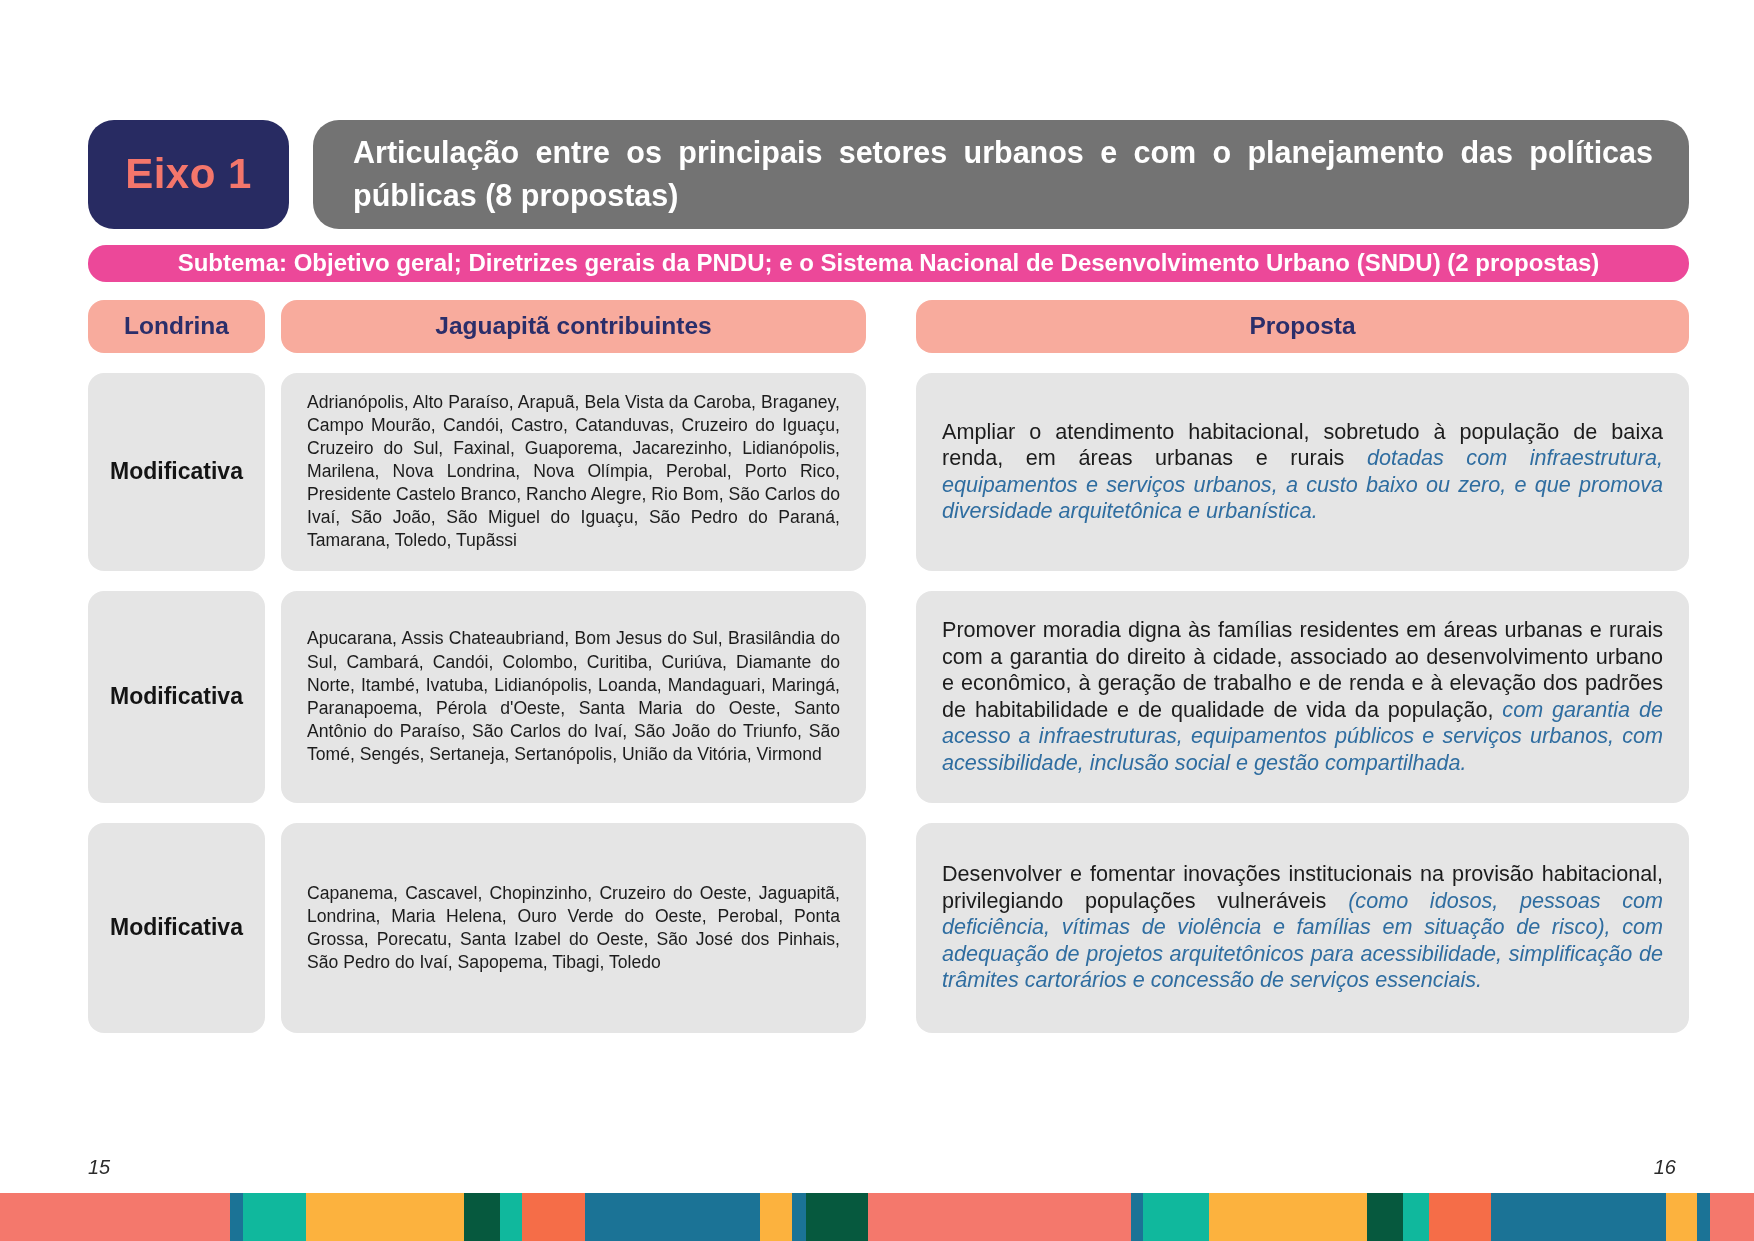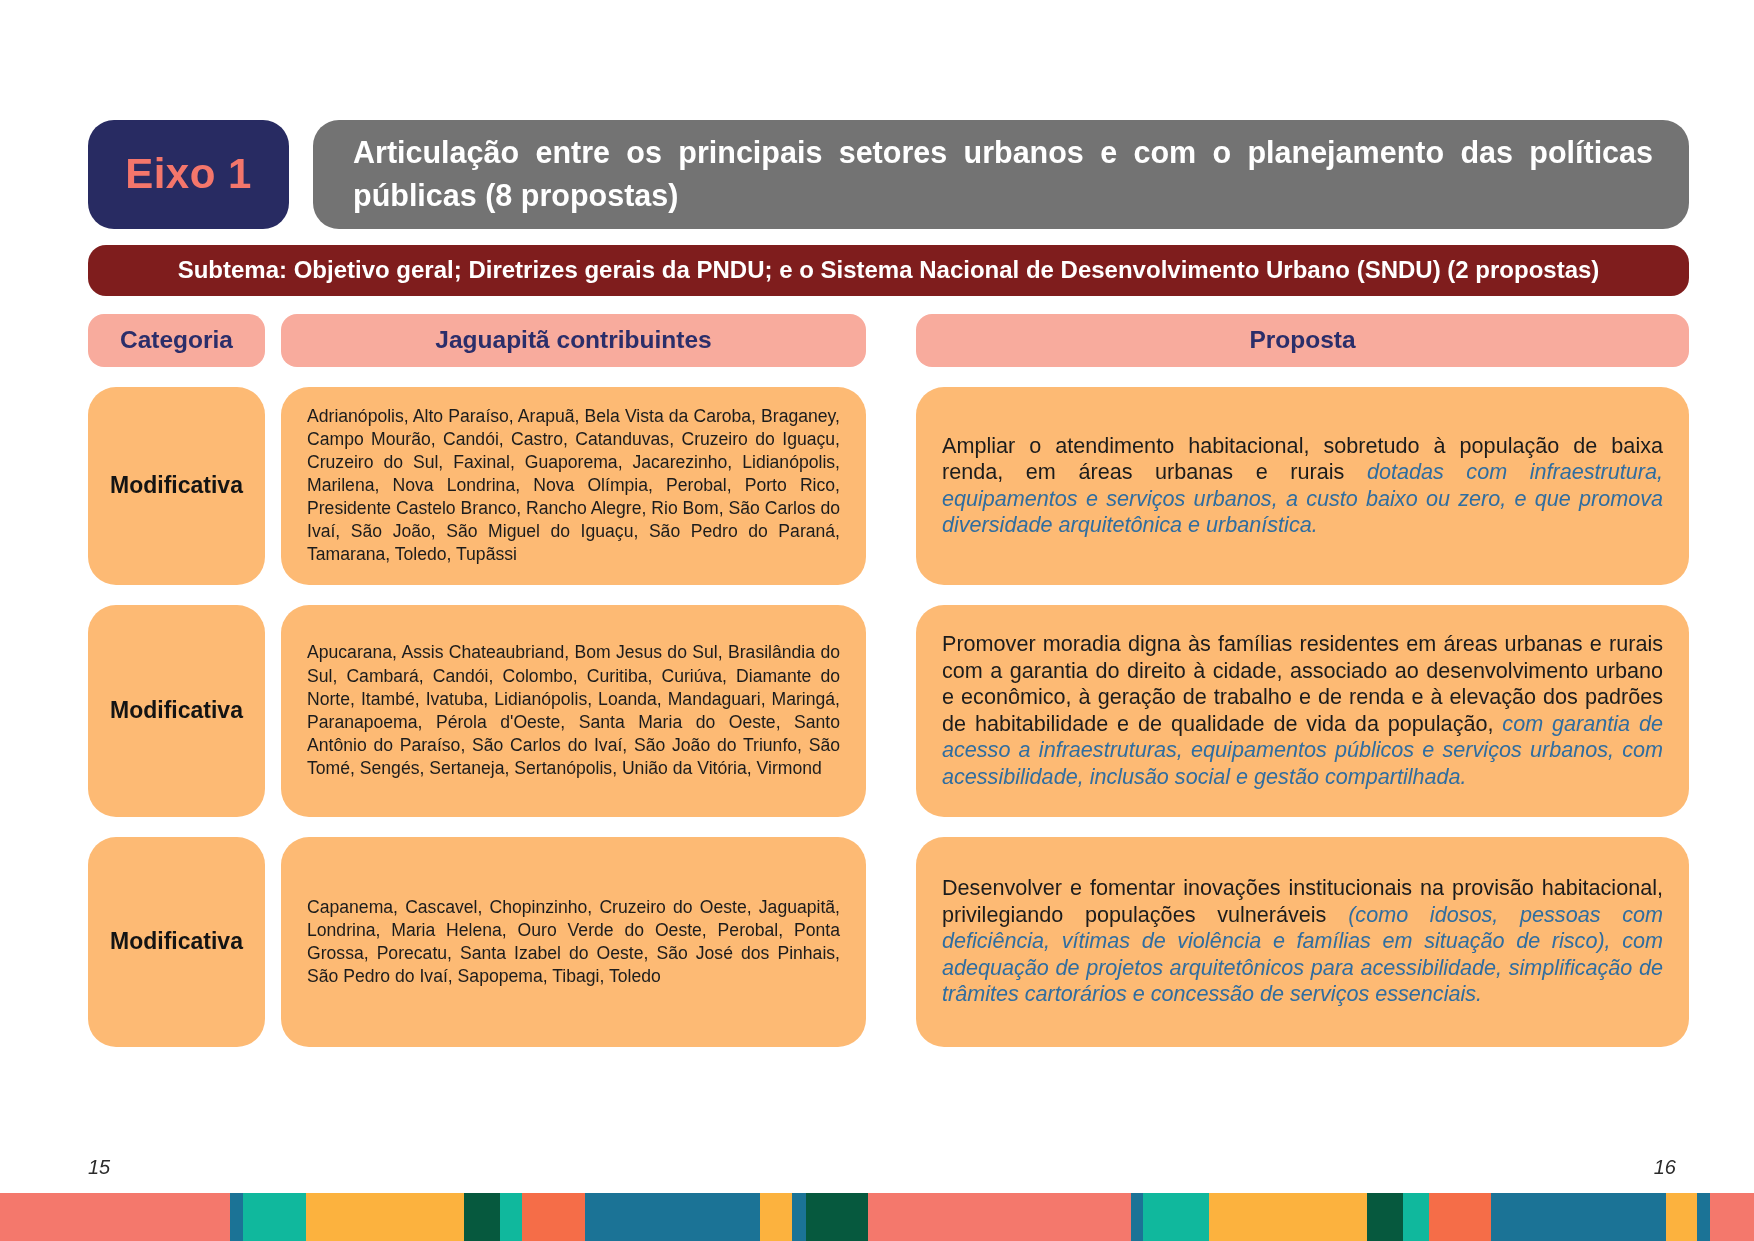"Subtema: Objetivo geral; Diretrizes" .subtema-bar { background: #7f1d1d -> #ec4899; height: 51px -> 37px }
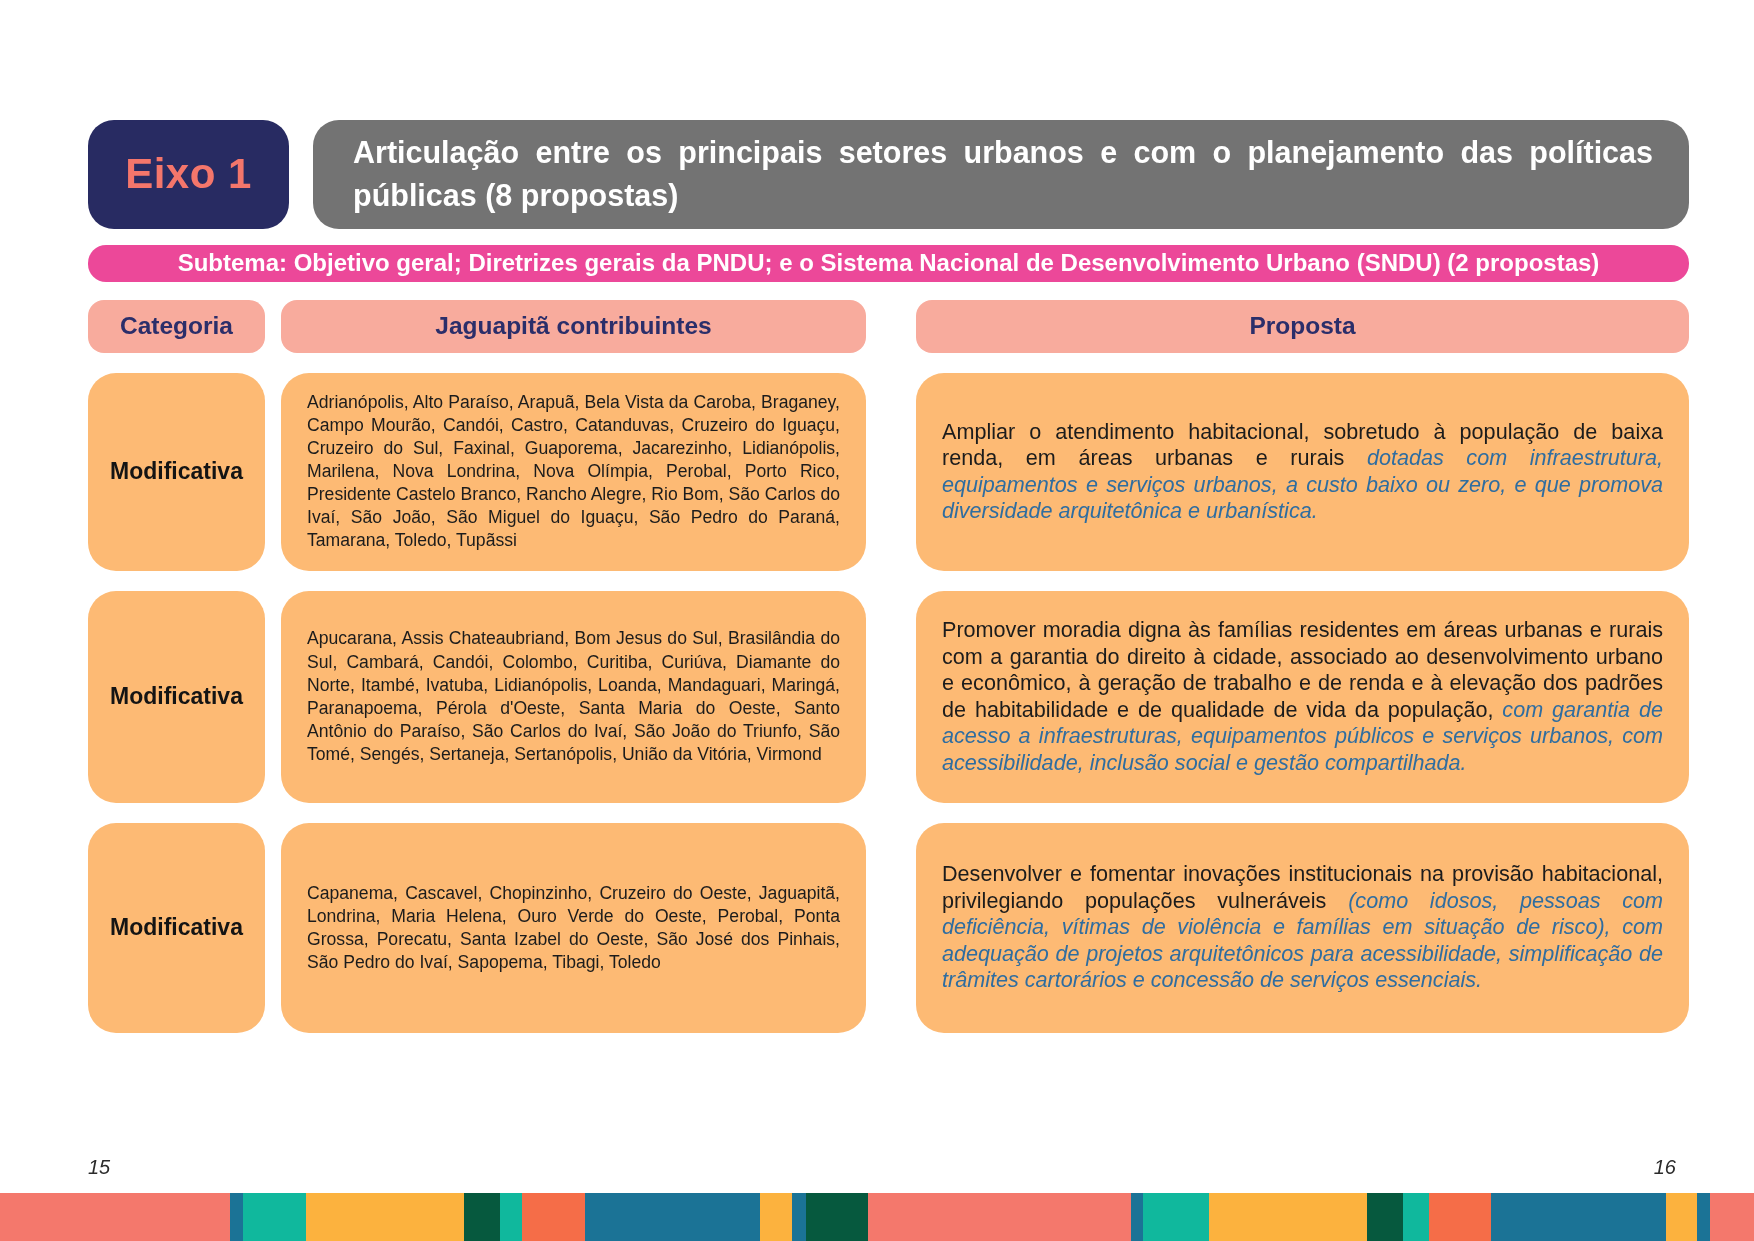"Categoria" div.hcell { text: Categoria -> Londrina }
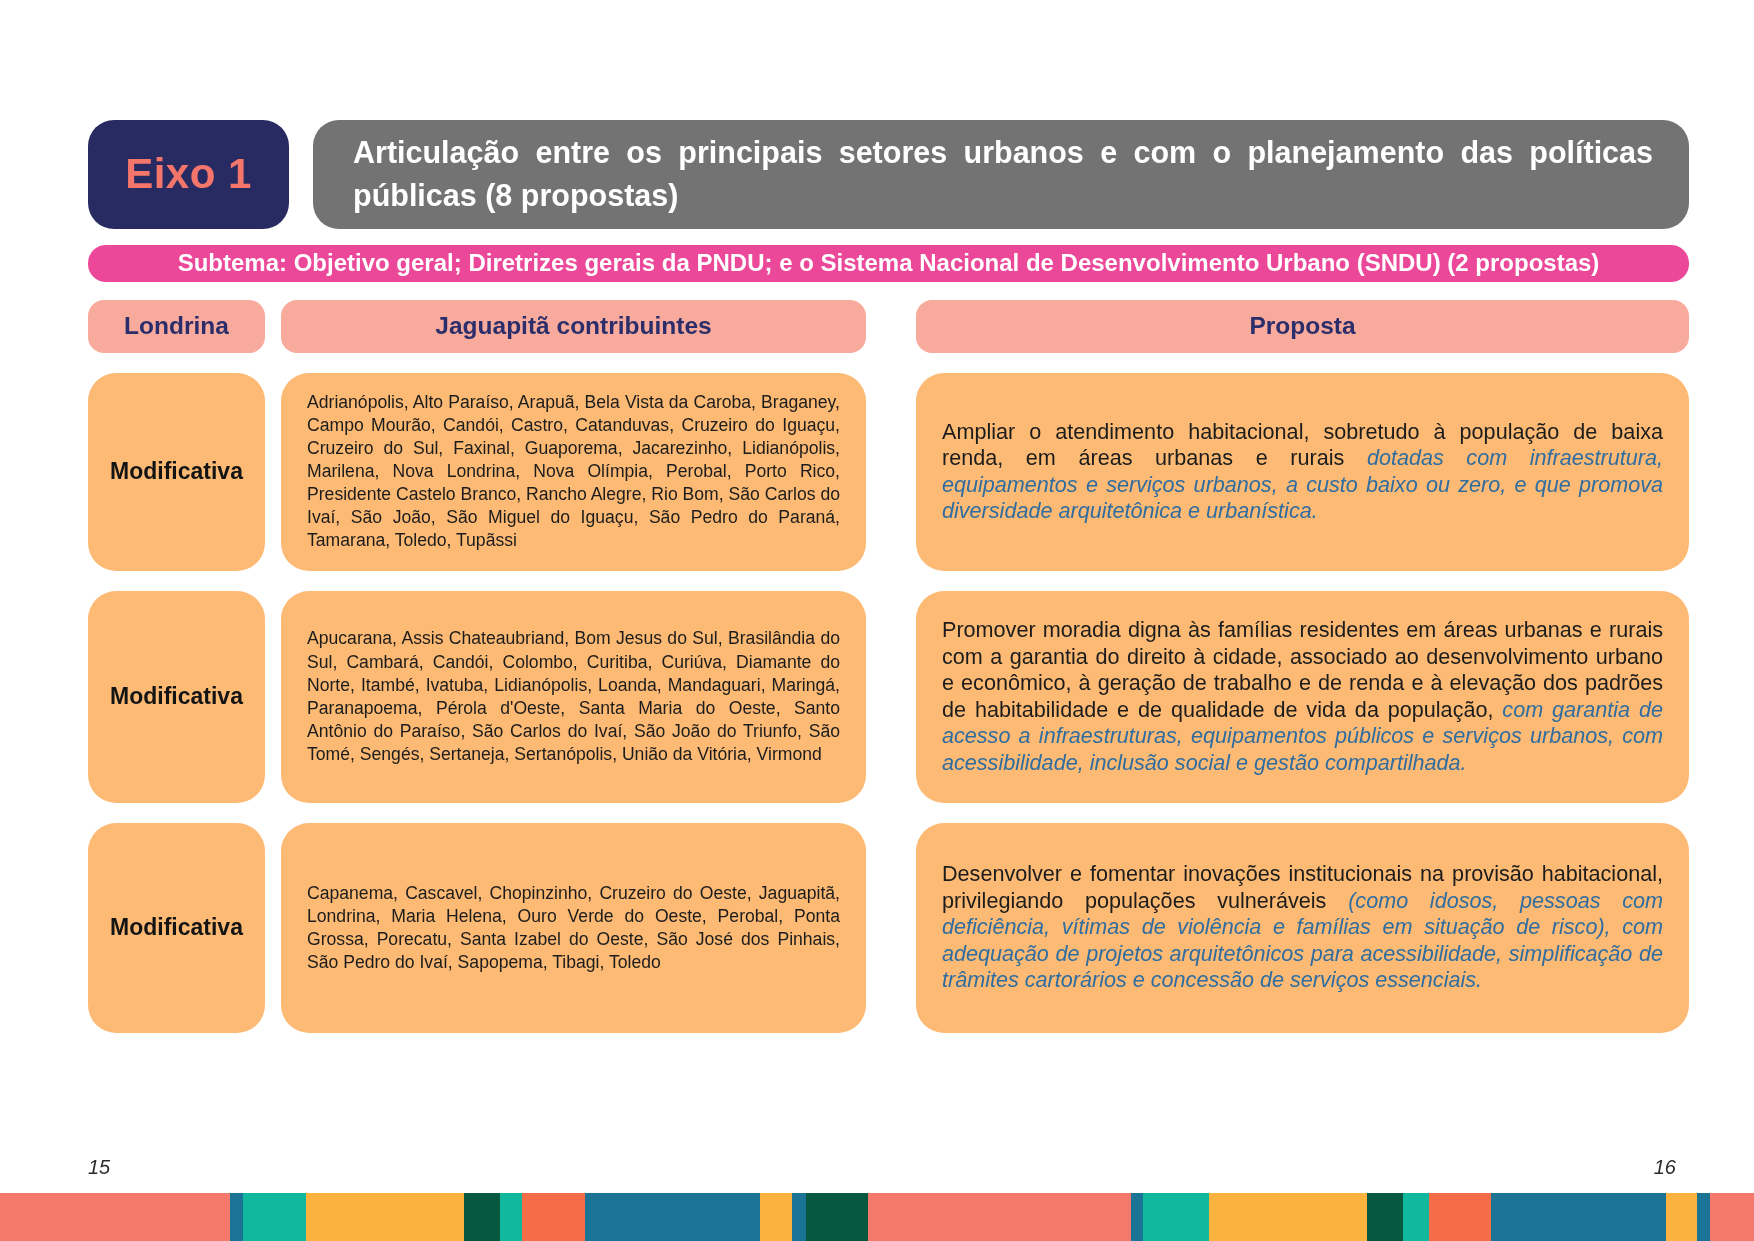"Adrianópolis, Alto Paraíso, Arapuã, Bela" .cell { background: #fdba74 -> #e5e5e5; border-radius: 28px -> 16px }
